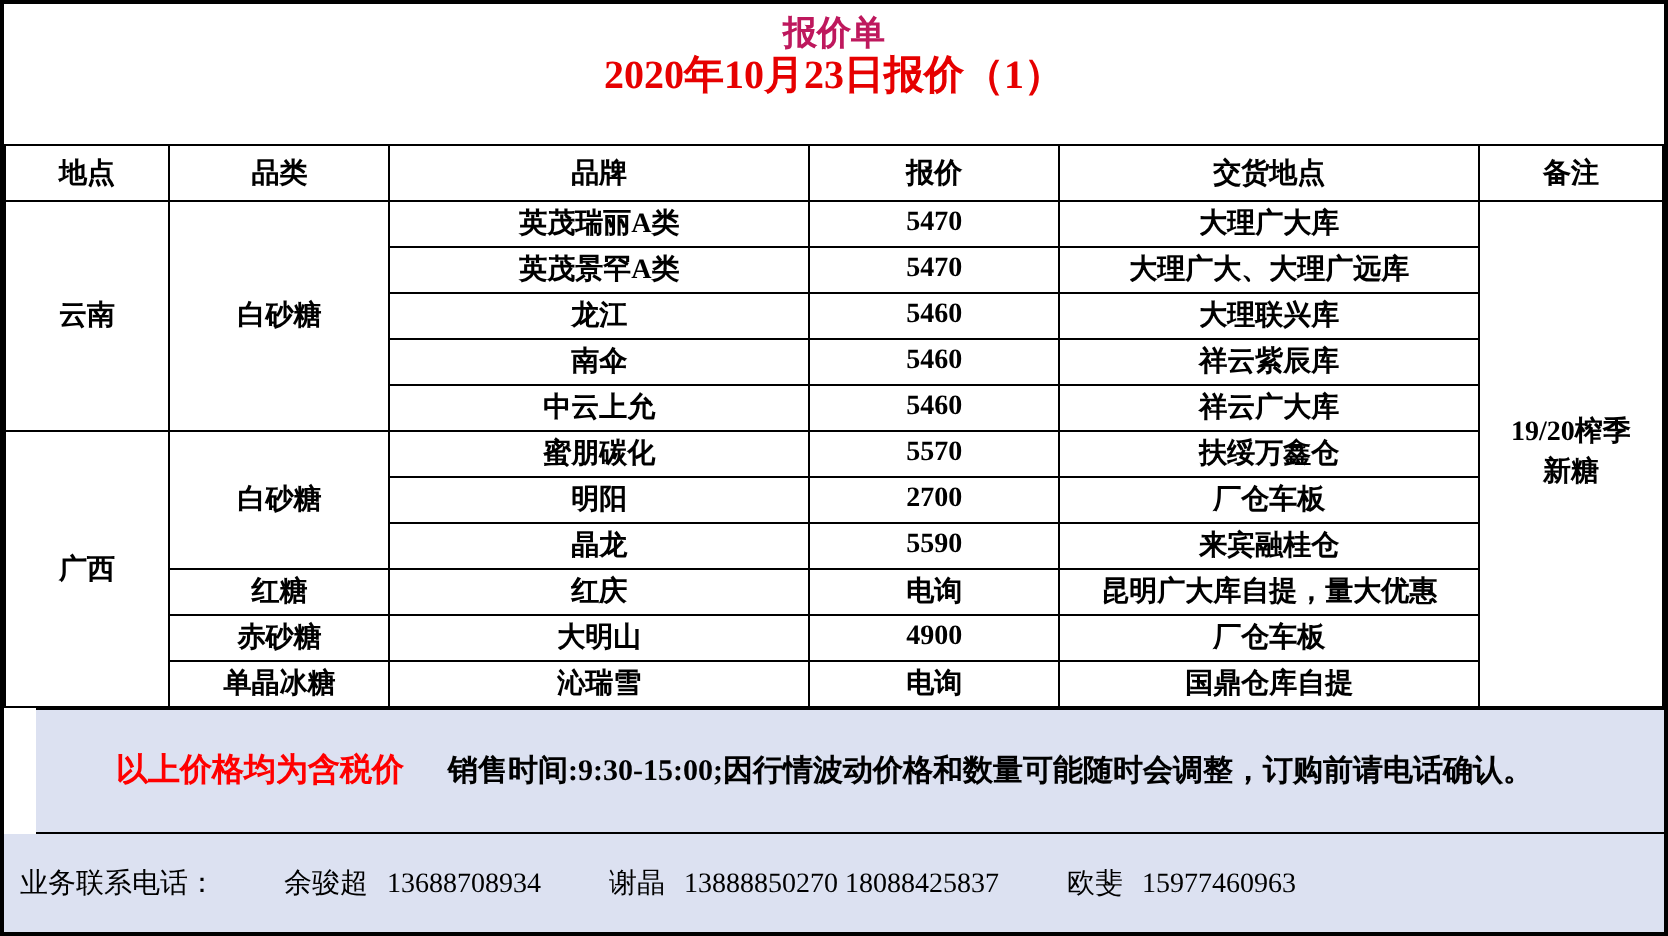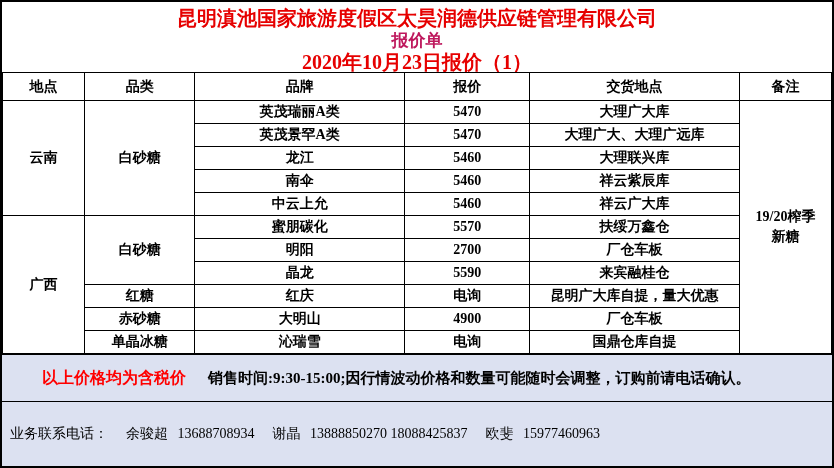"昆明滇池国家旅游度假区太昊润德供应链管理有限公司" div.company { html: <div>昆明滇池国家旅游度假区太昊润德供应链管理有限公司</div> -> none }
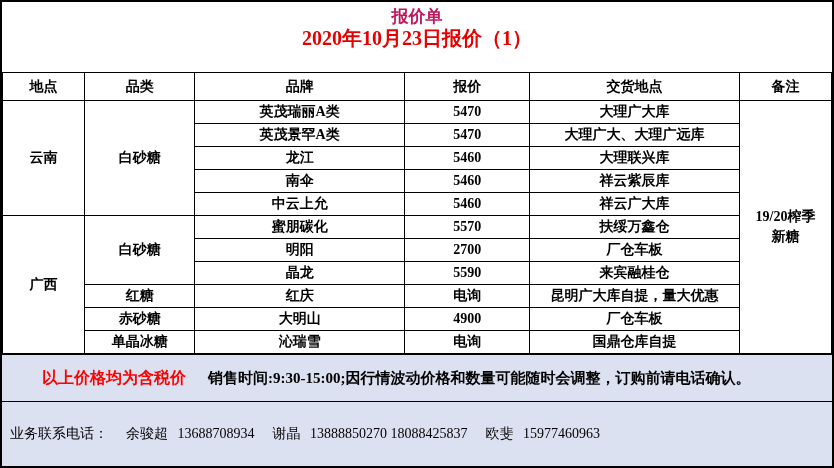"以上价格均为含税价" .notice { height: 48px -> 63px; margin-left: none -> 16px }
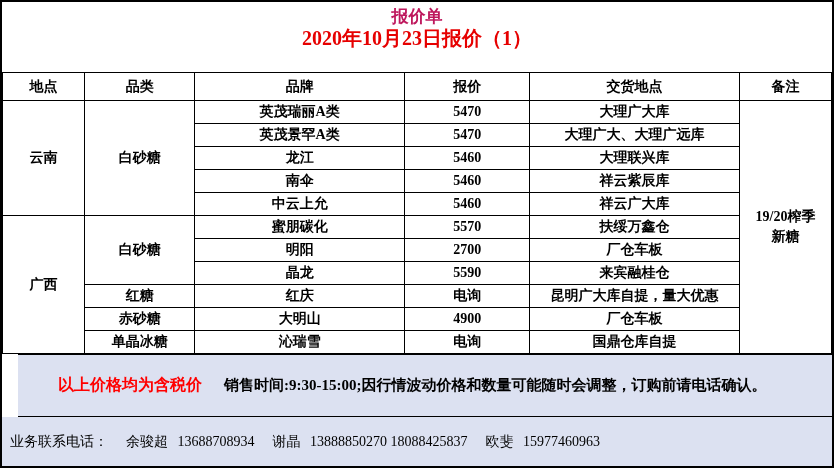"余骏超 13688708934" .contact { margin-left: 18px -> 34px }
